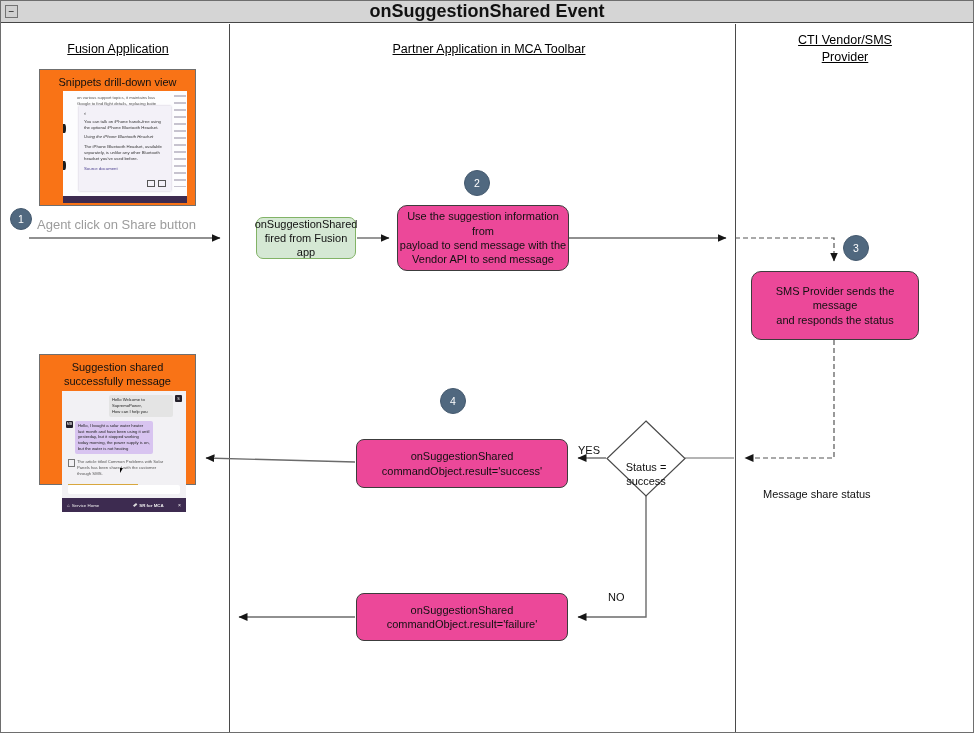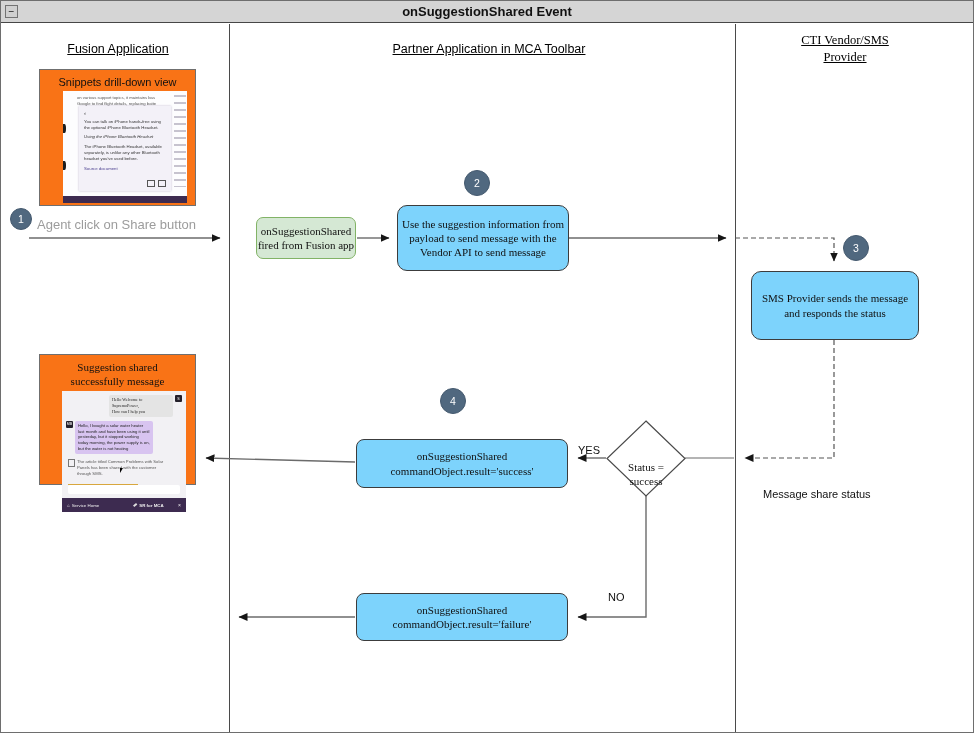"onSuggestionShared Event" .titlebar { font-size: 13px -> 18px }
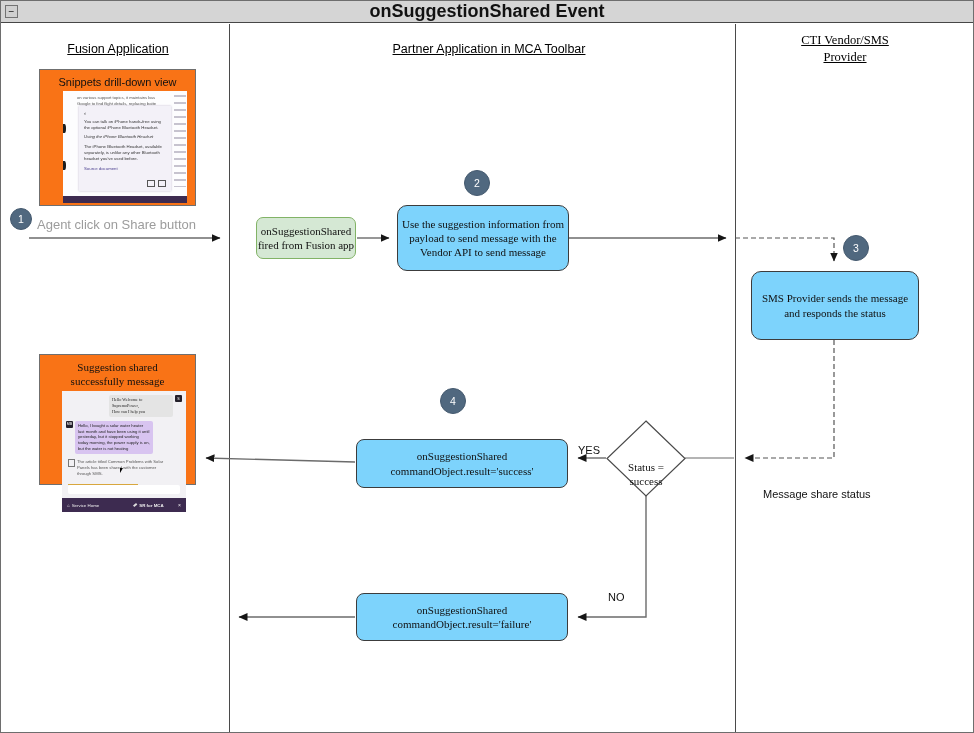"CTI Vendor/SMS" .preline { font-family: Liberation Serif, serif -> none }
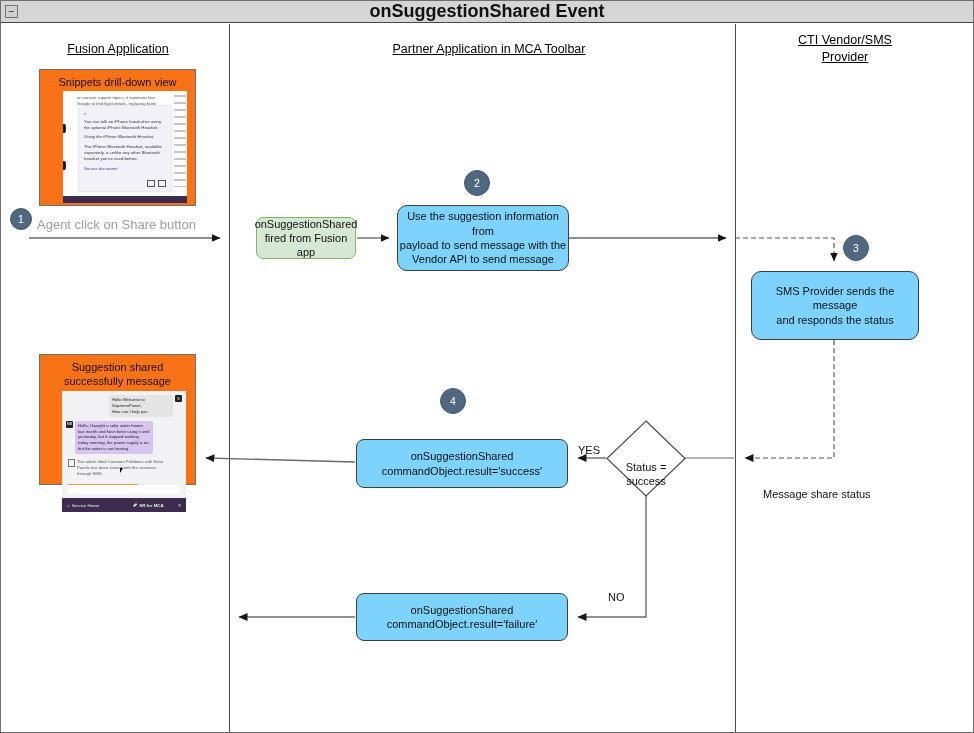"Use the suggestion information from" .node { background: #7dd3fc -> #ec4899 }
